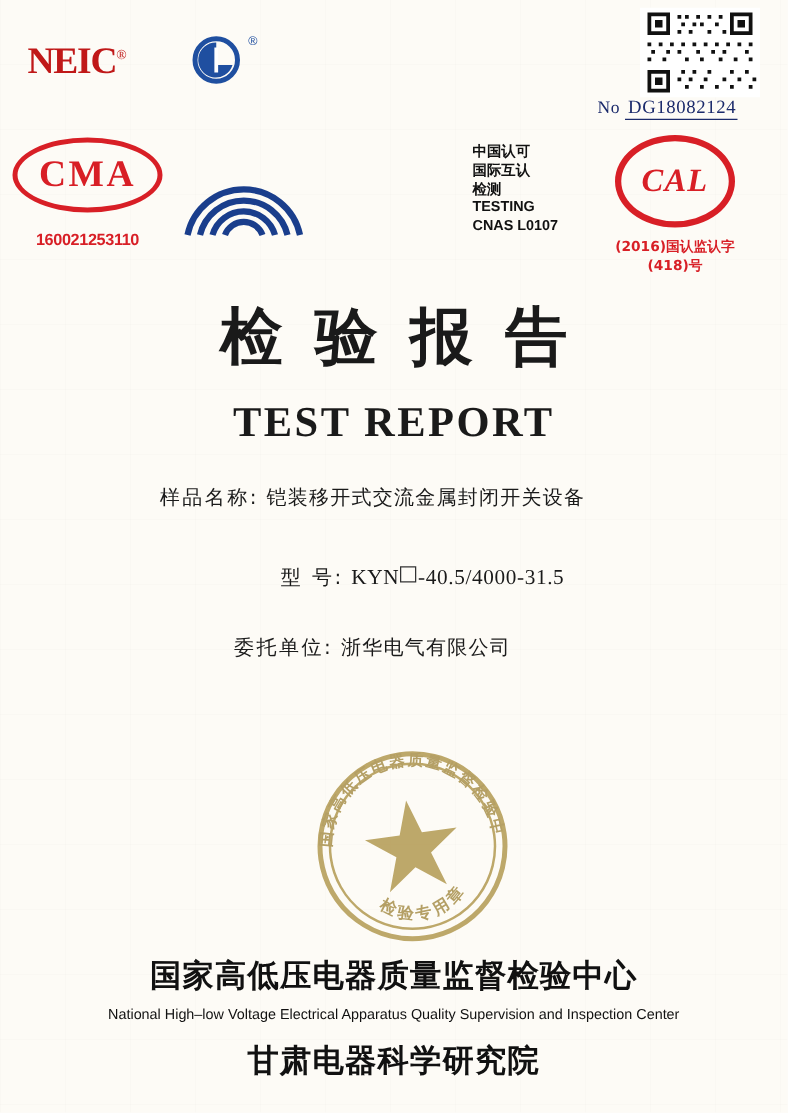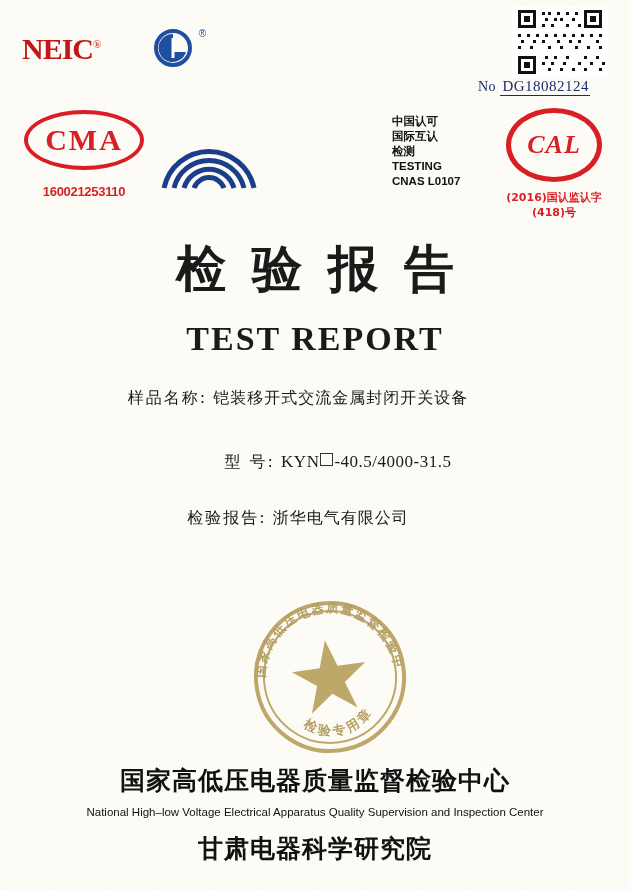"CMA" .band { margin-left: 14px -> none }
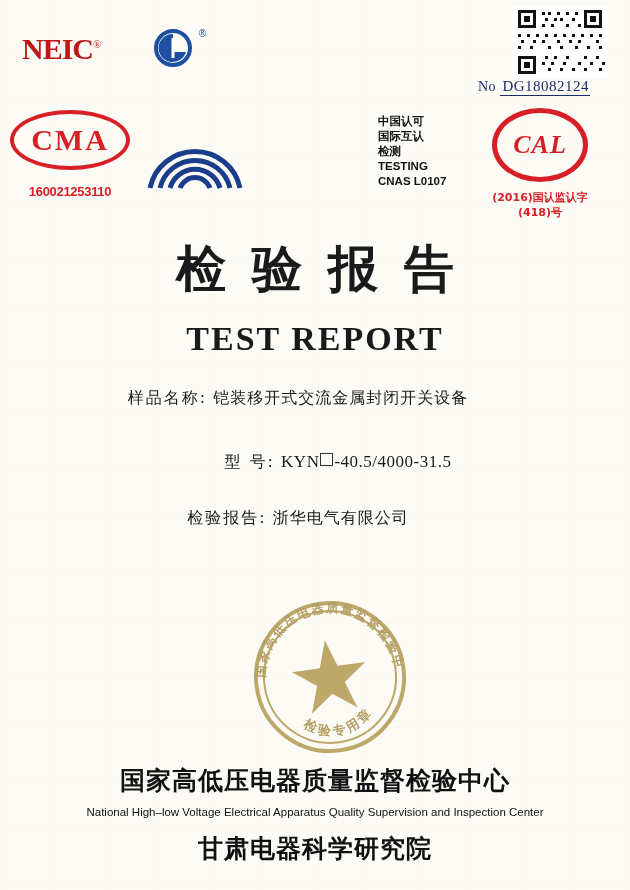"检验报告:" span.flabel { text: 检验报告 -> 委托单位 }
